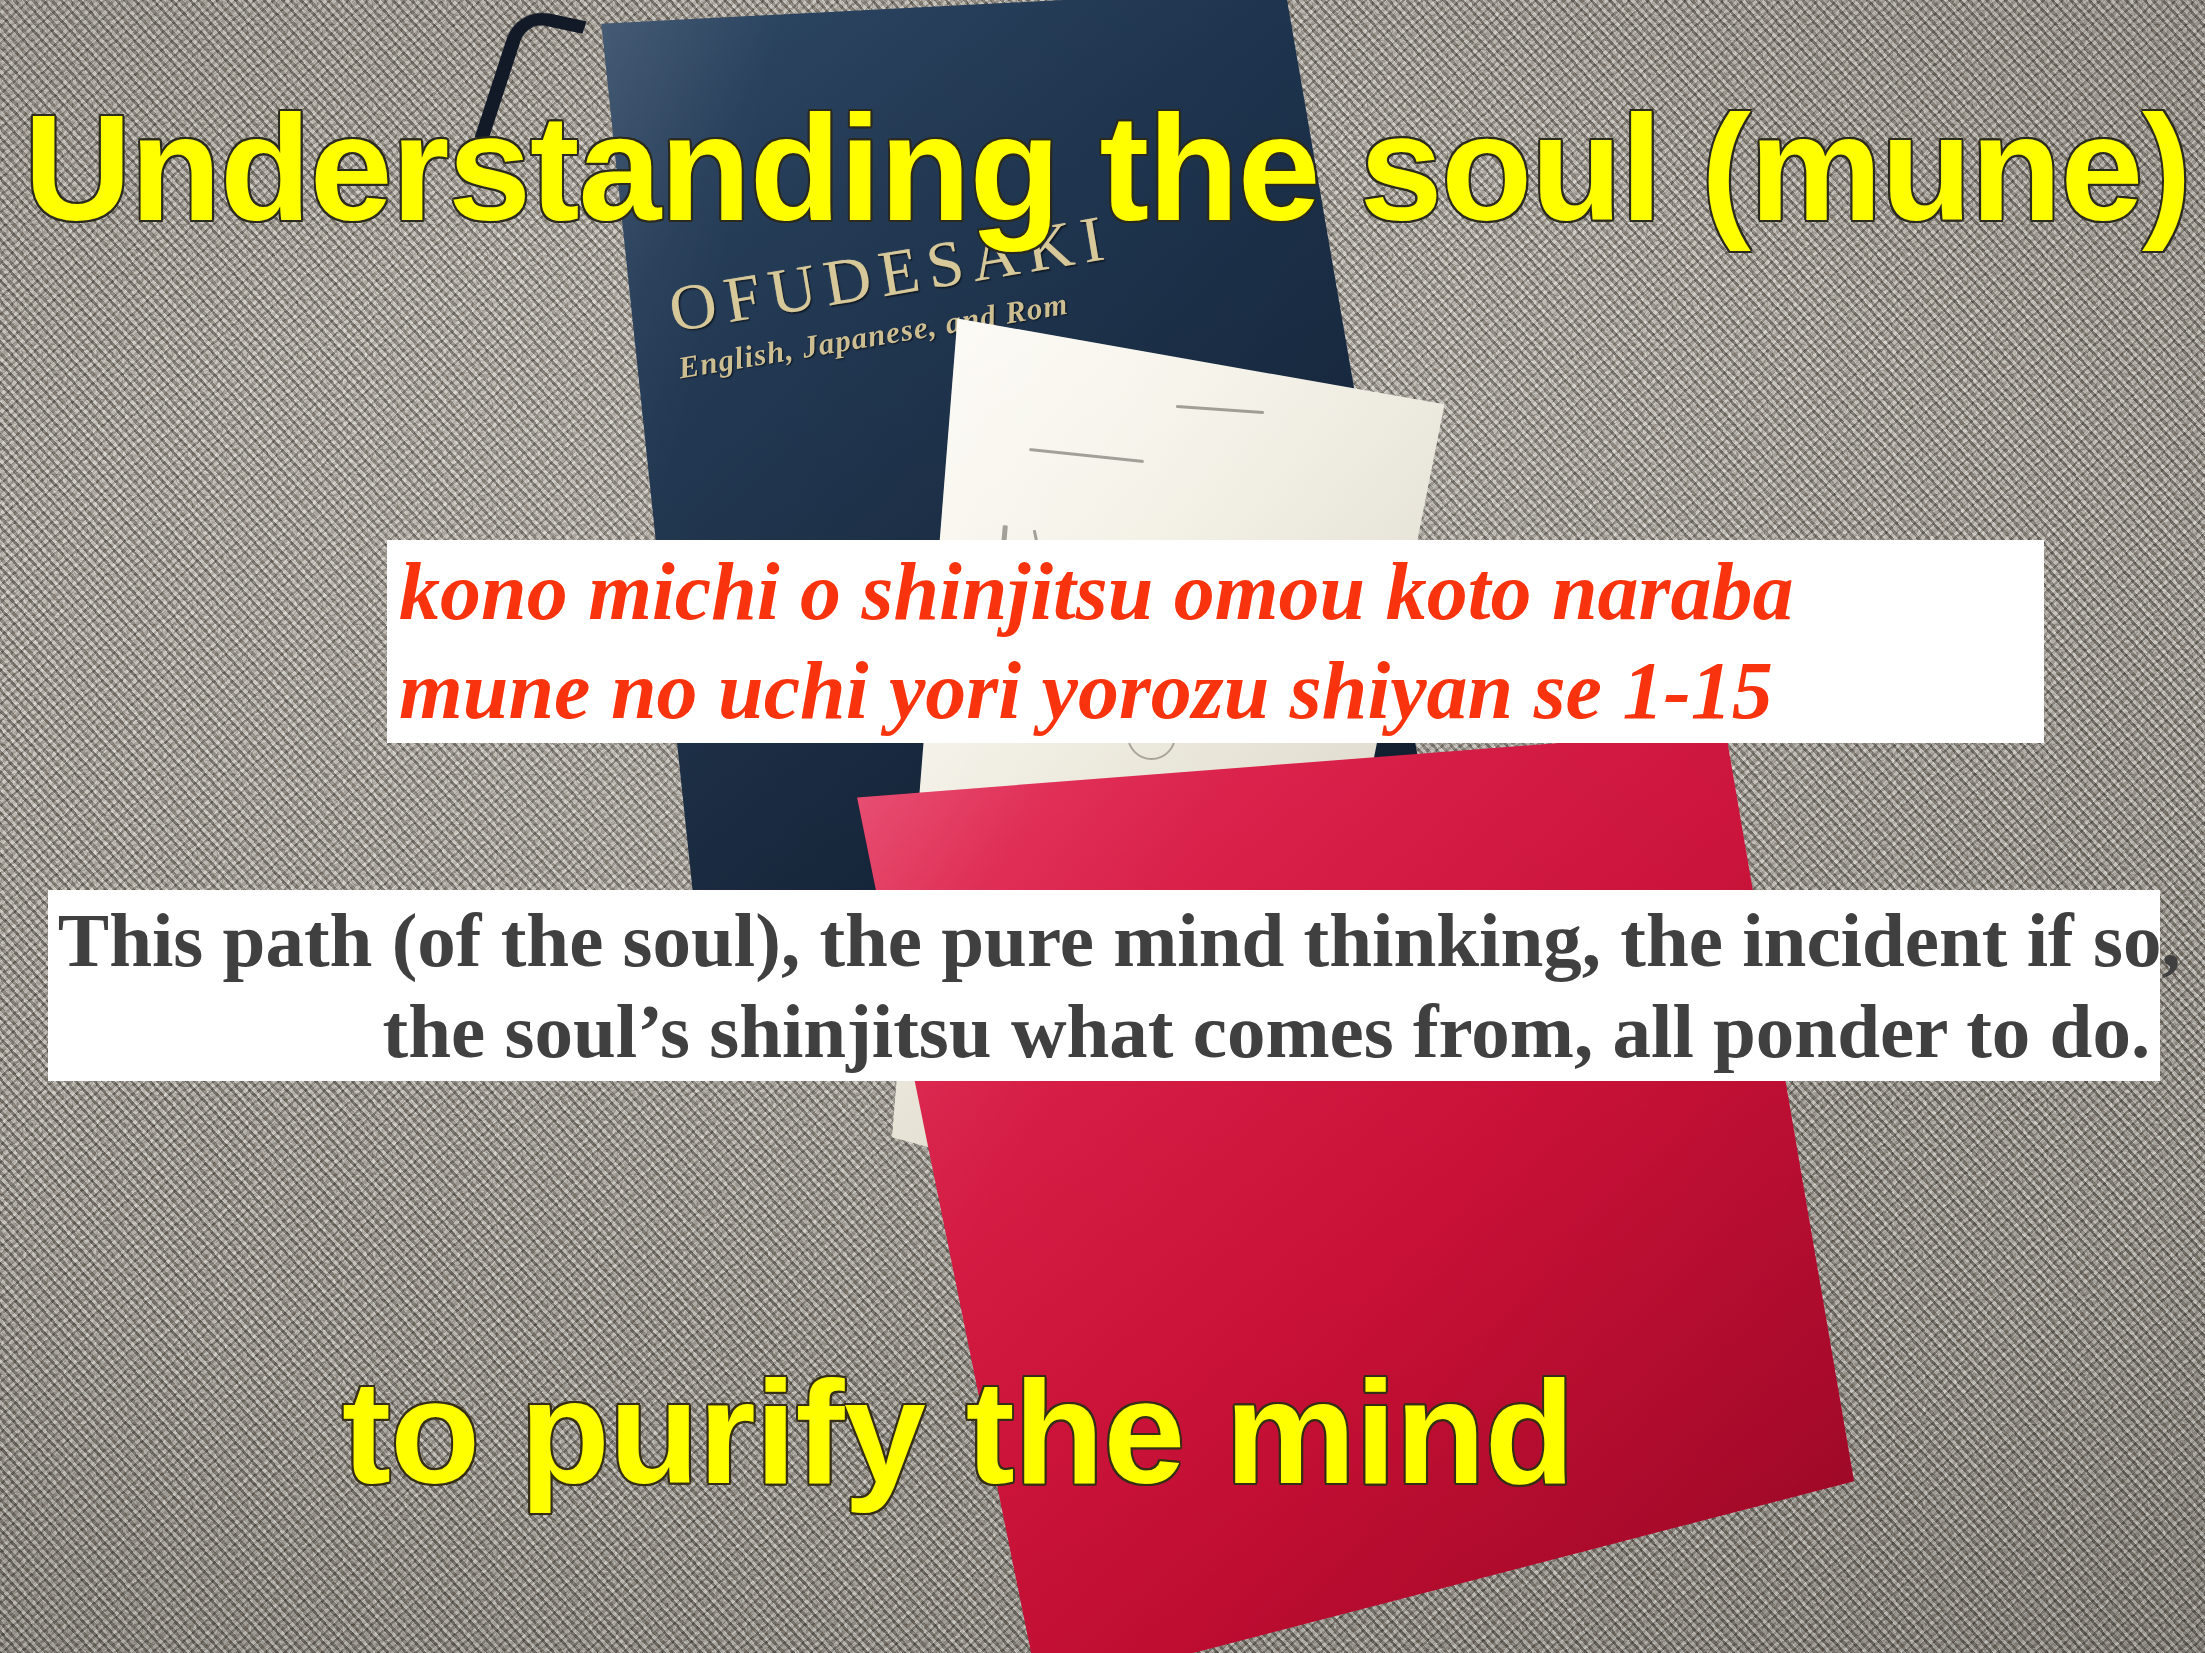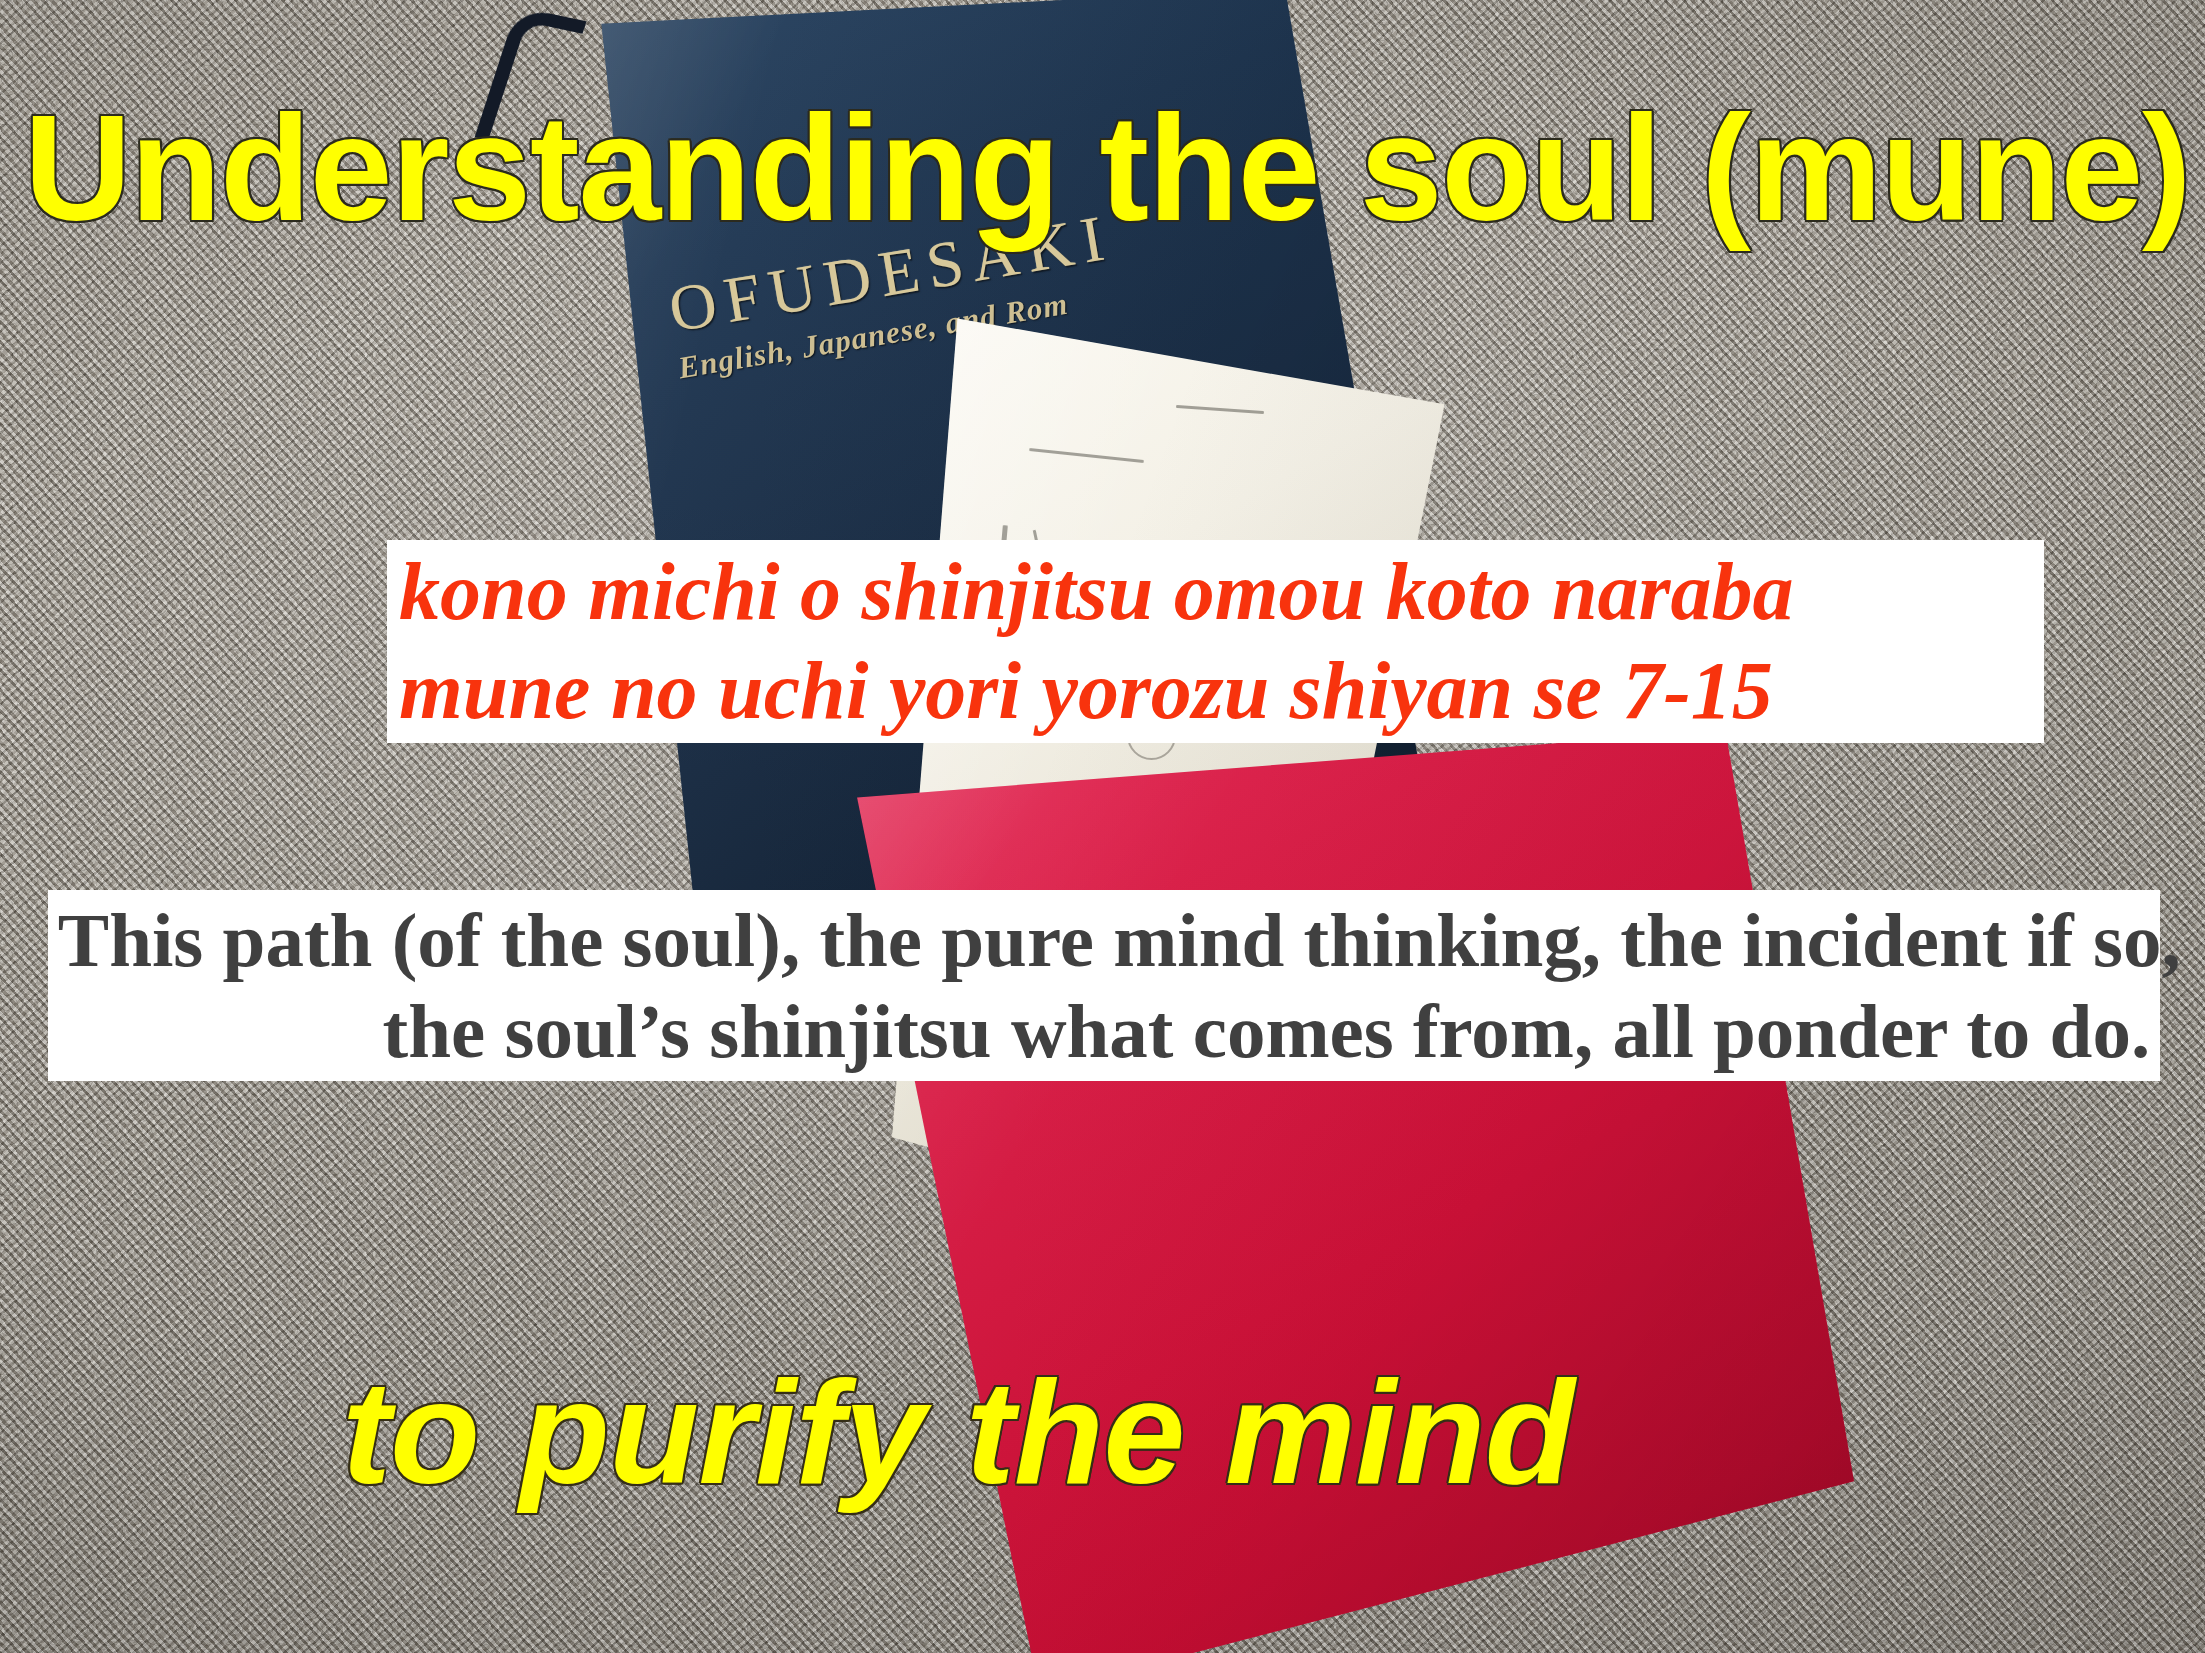"mune no uchi yori yorozu" div.line { text: 7-15 -> 1-15 }
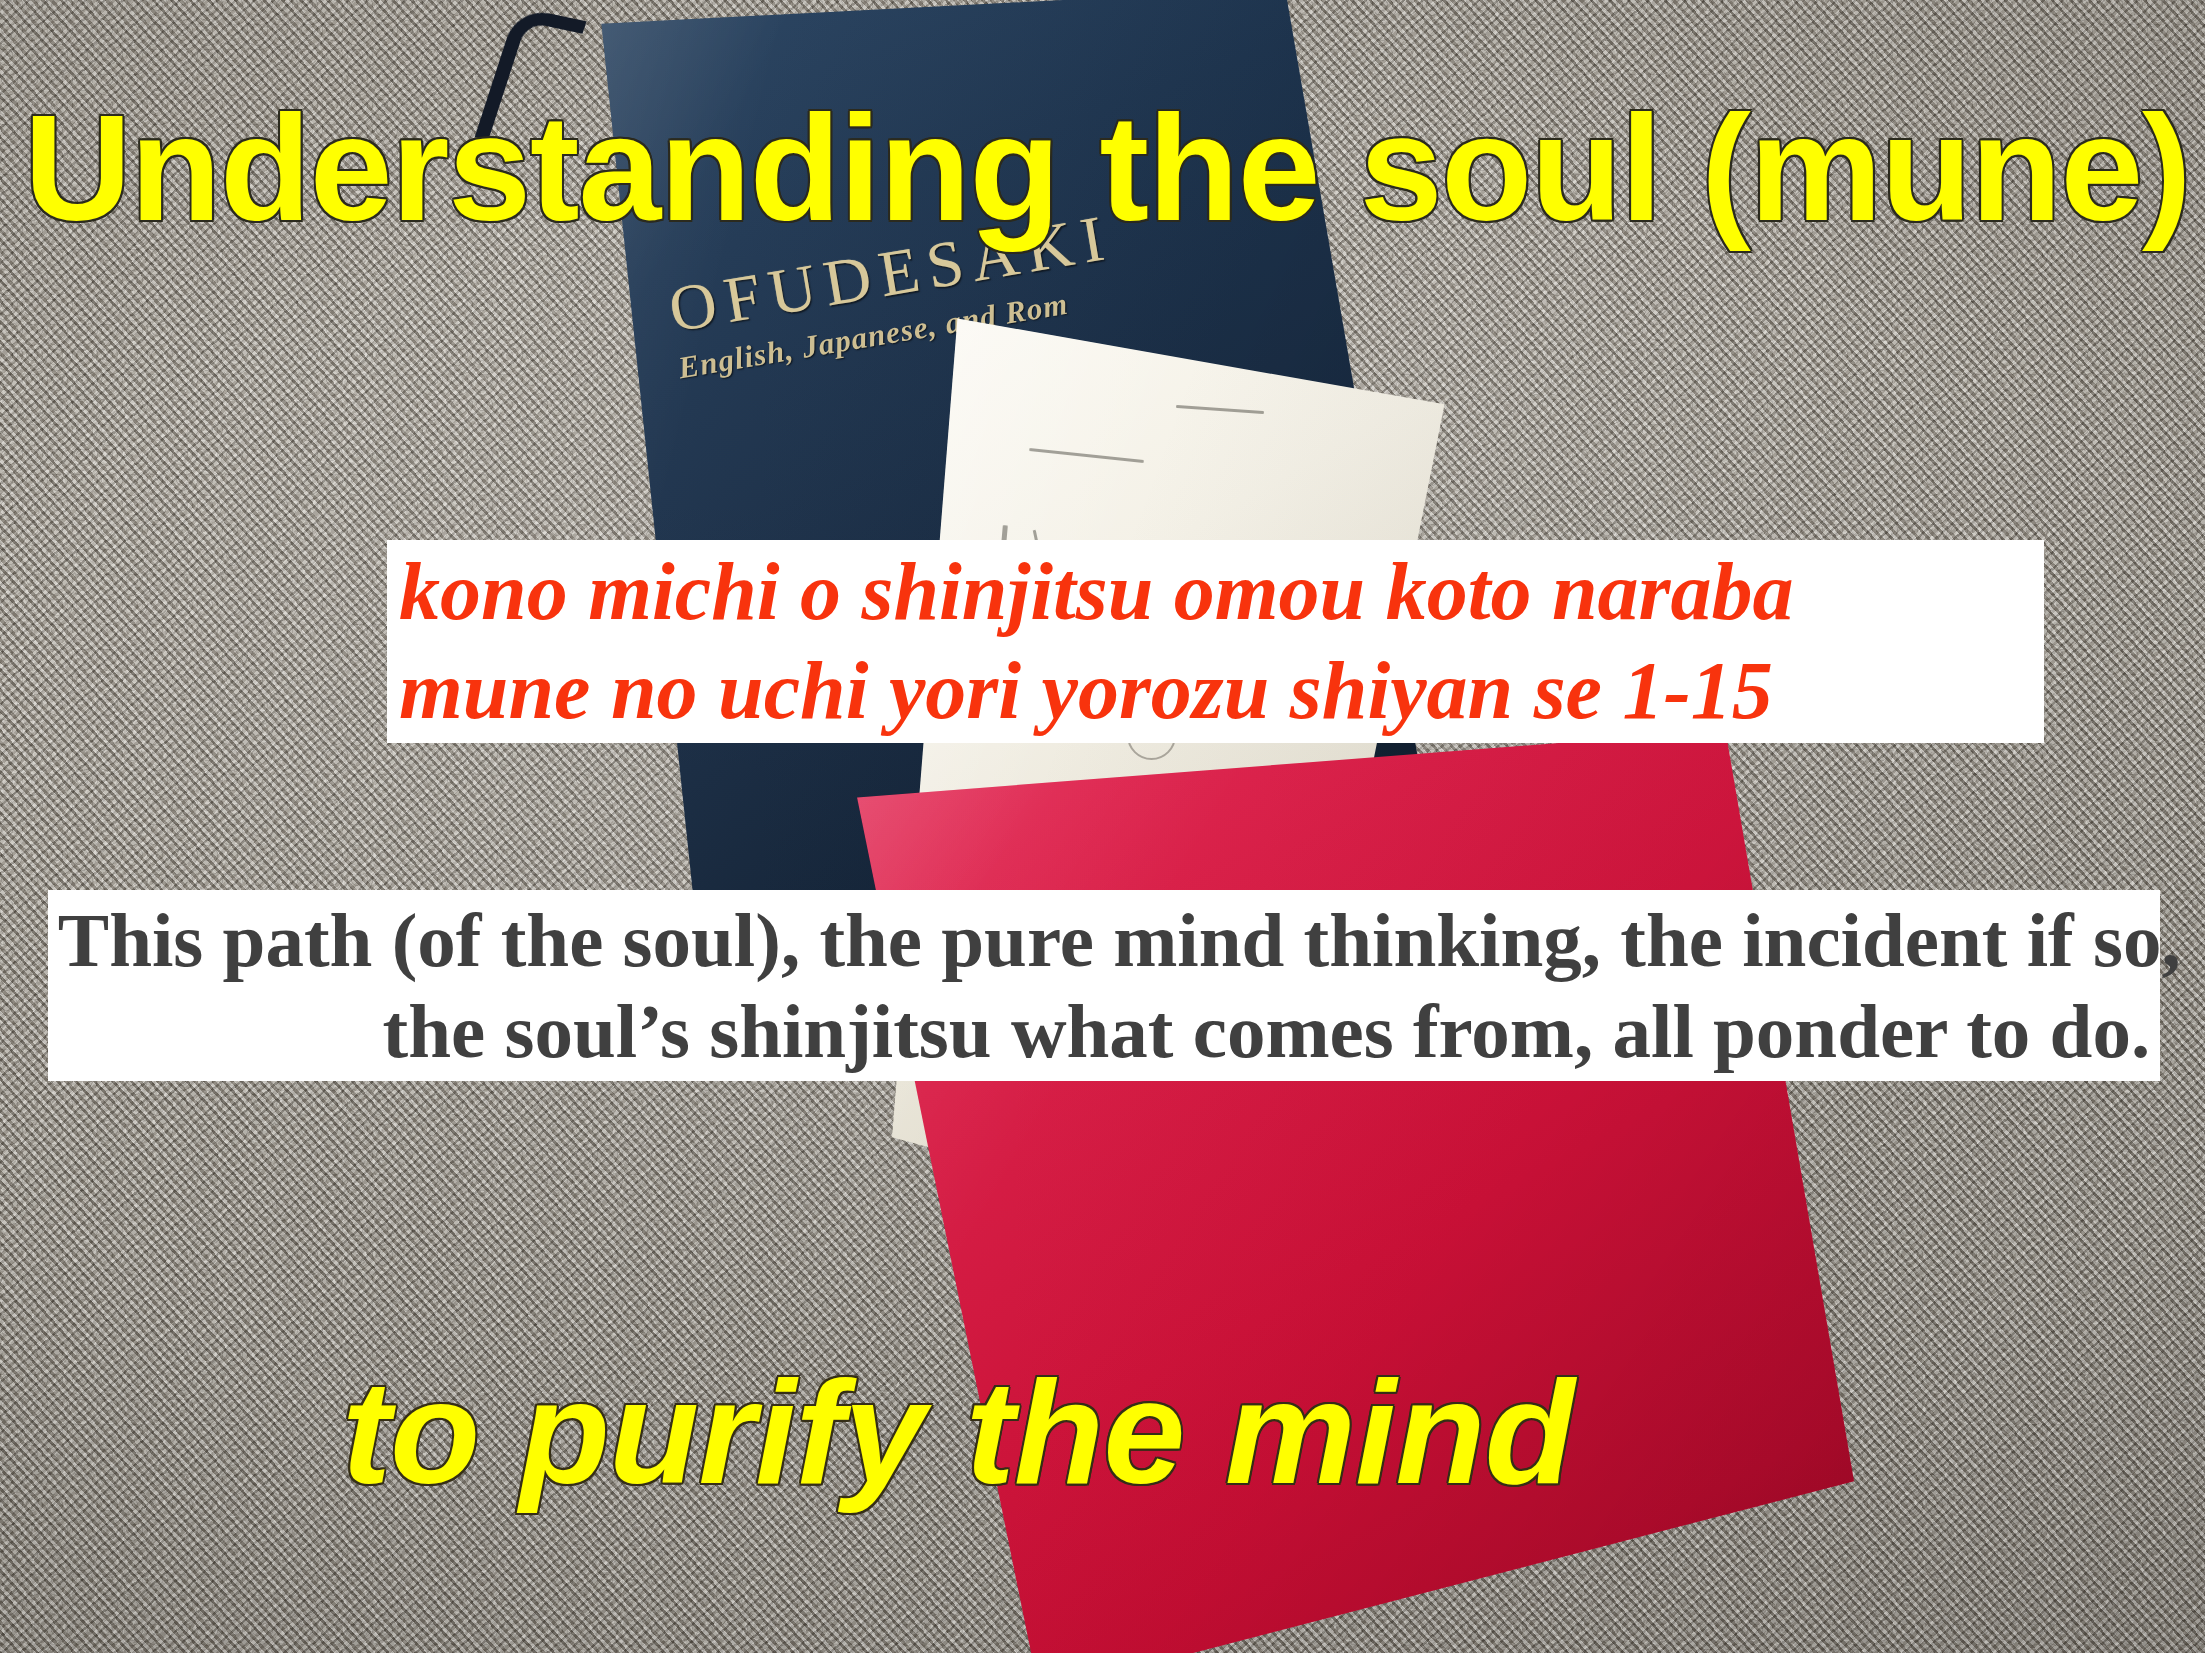"to purify the mind" #title-bottom { font-style: italic -> none }
